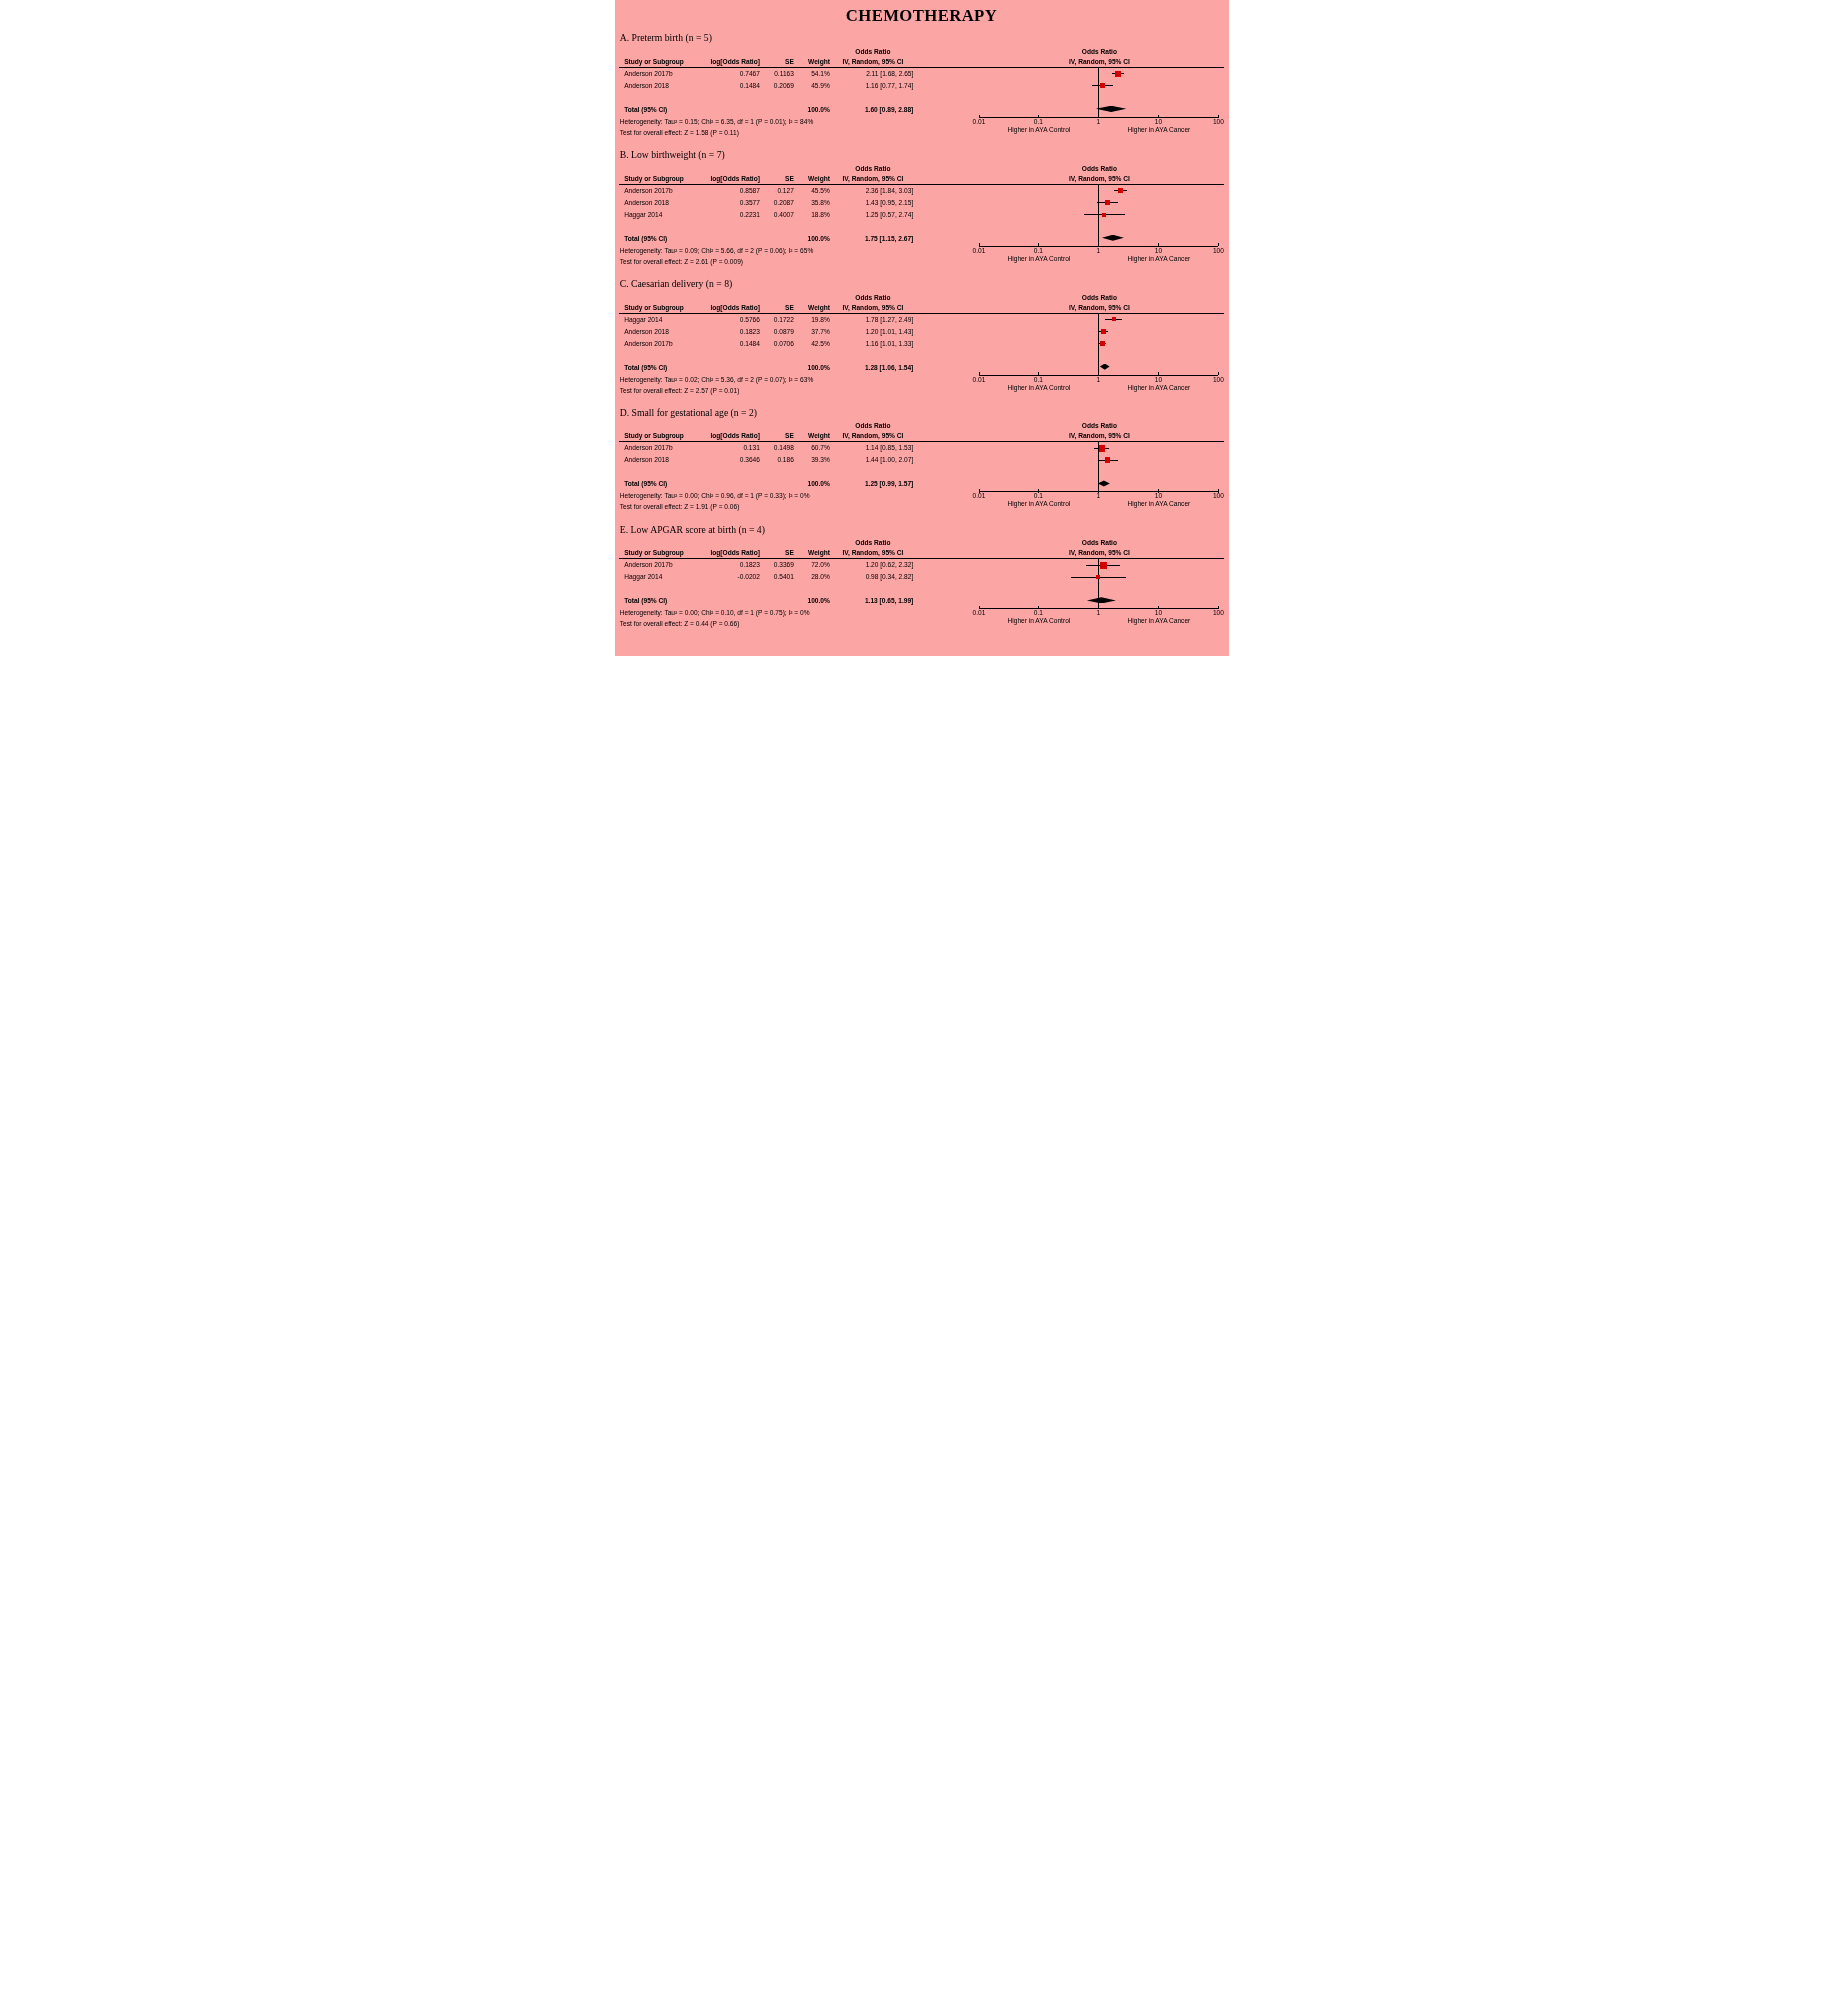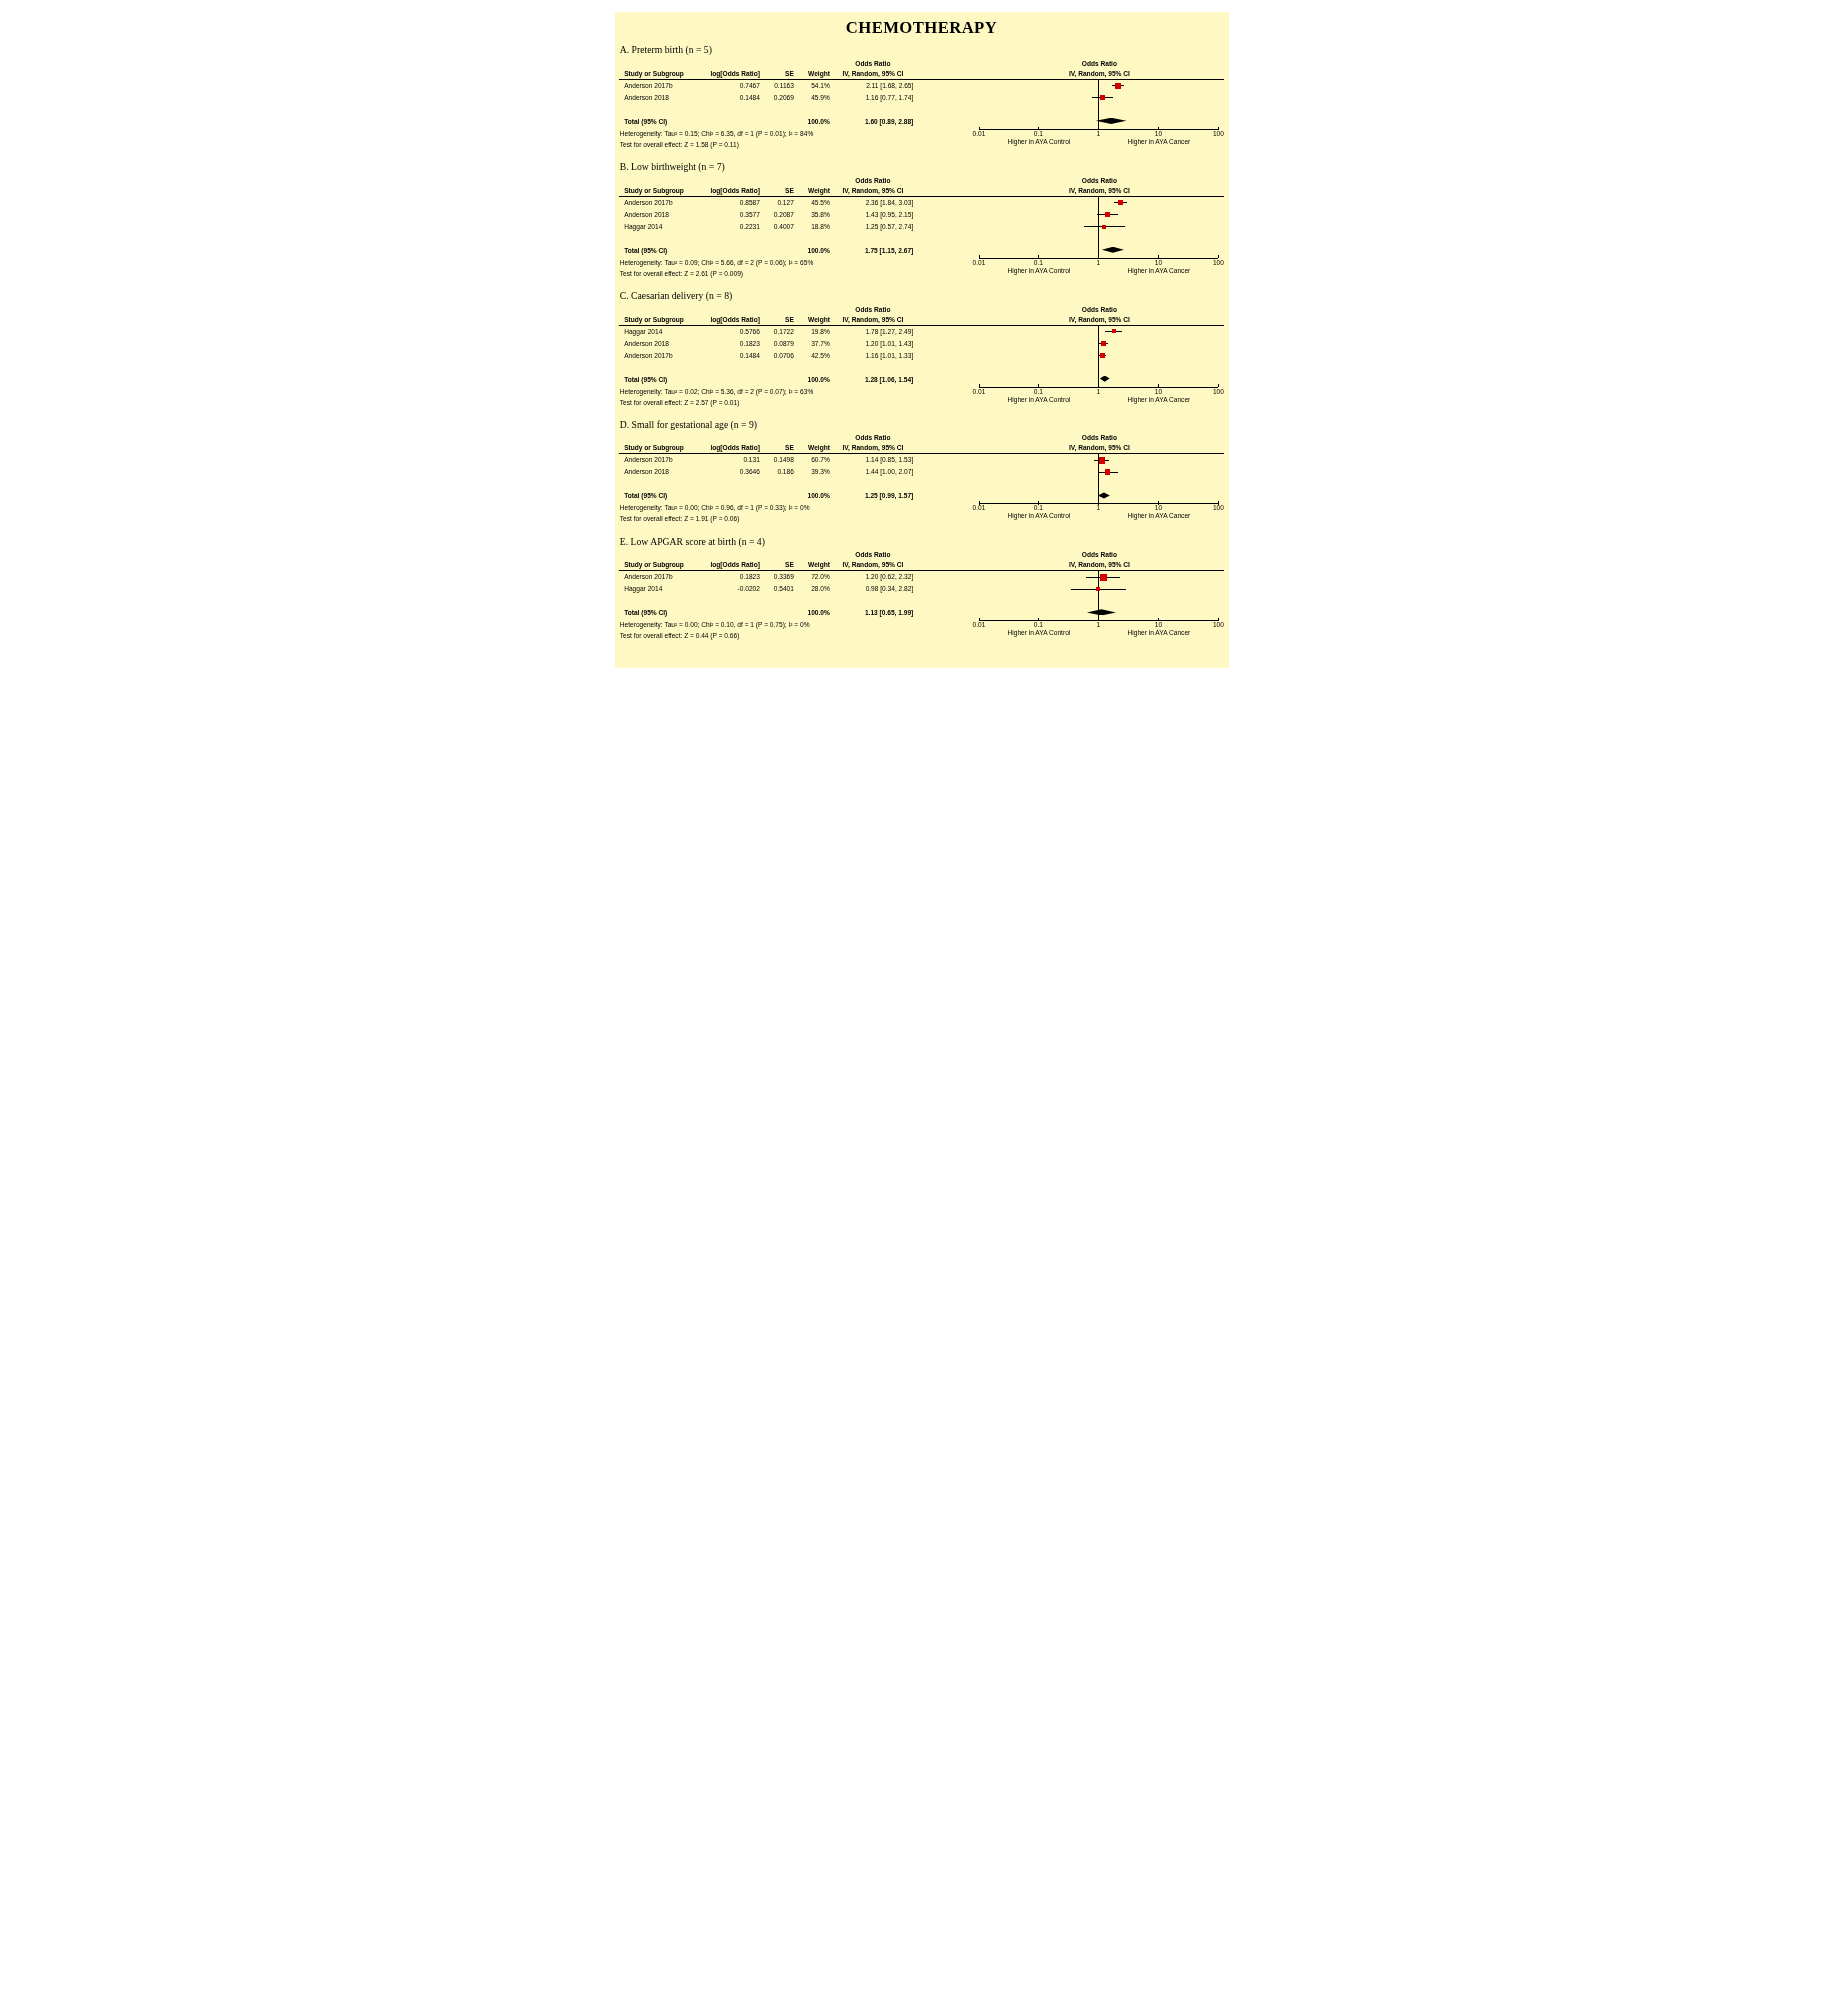"CHEMOTHERAPY" .page { background: #fef9c3 -> #fca5a5; margin: 12px auto -> 0 auto }
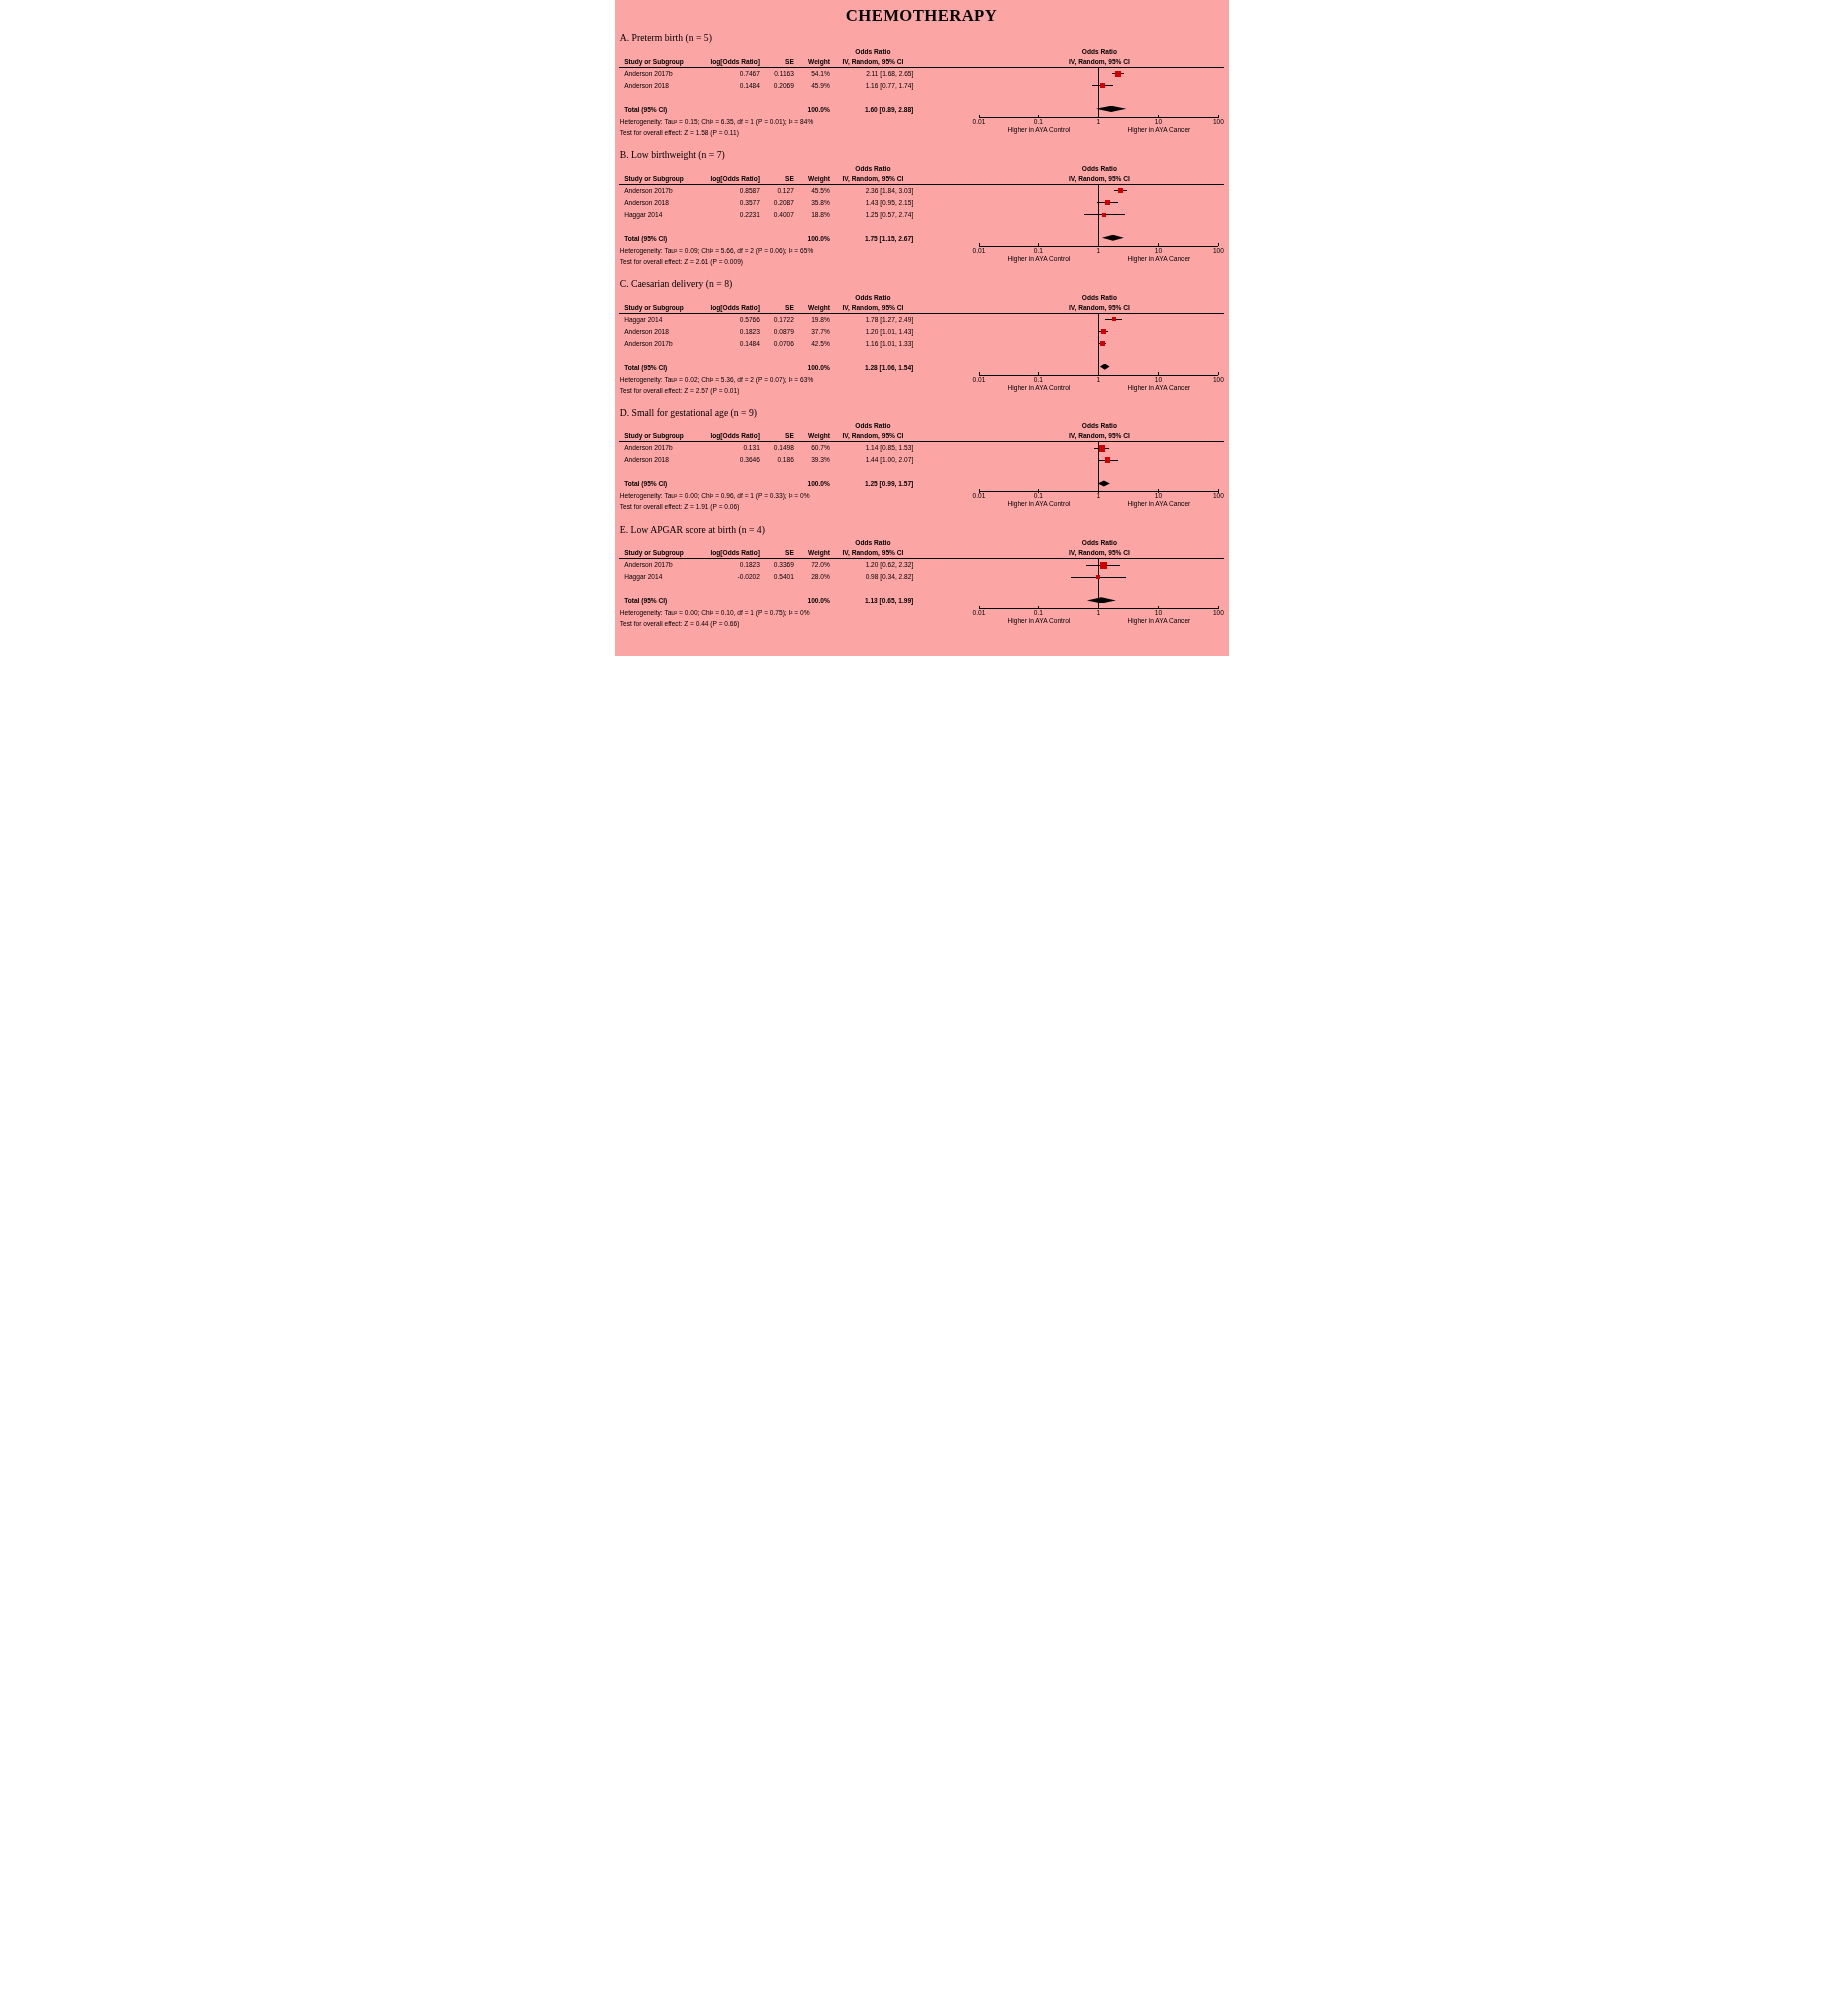"D. Small for gestational age" div.panel-title { text: 9 -> 2 }
